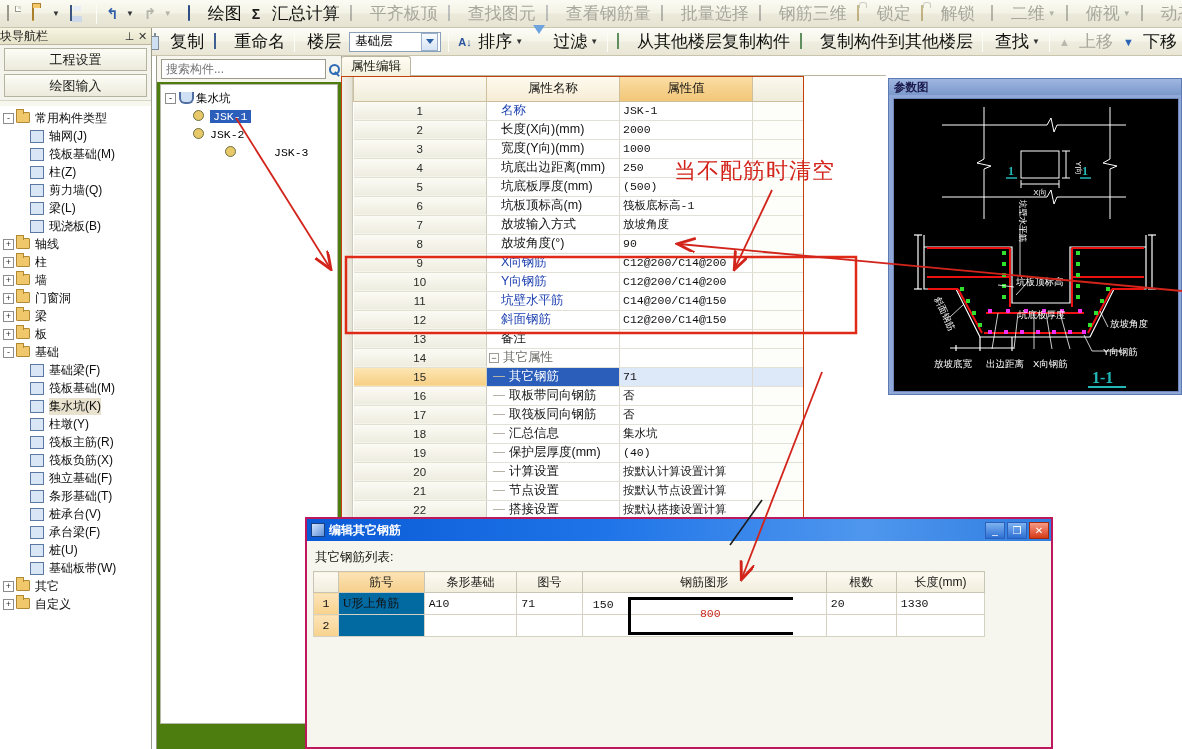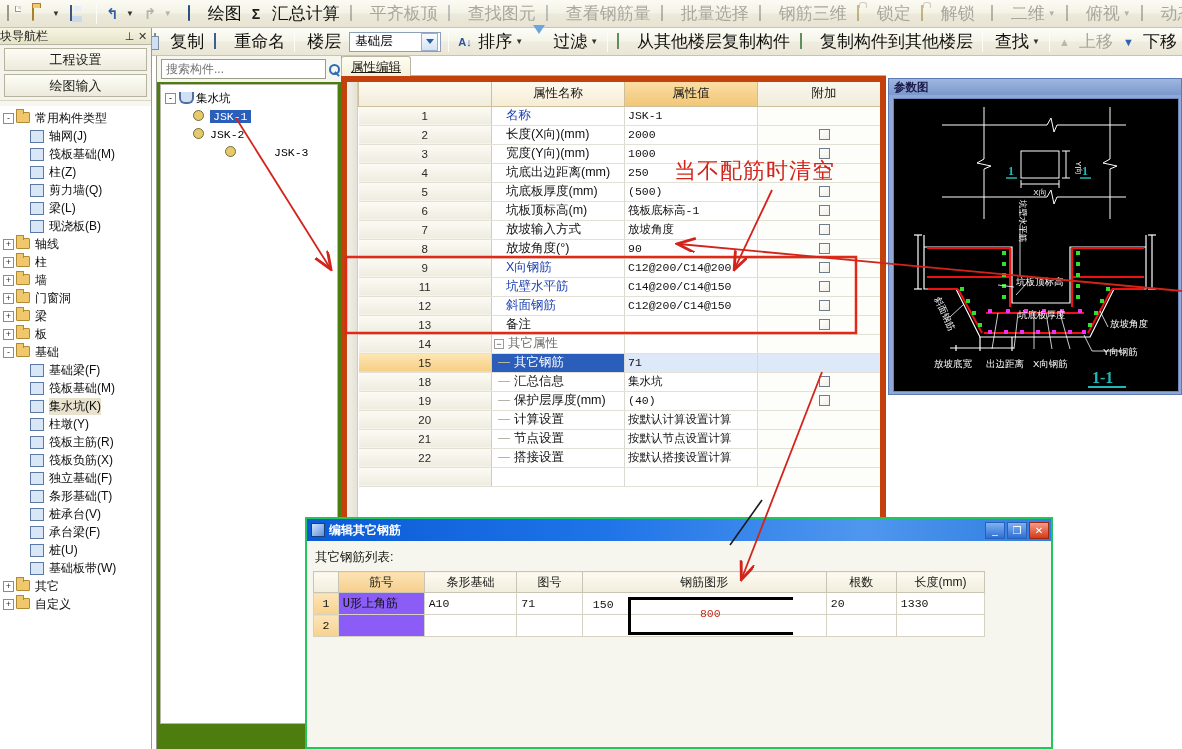"属性编辑" #prop-tab { align-items: flex-end -> center; text-decoration: underline -> none }
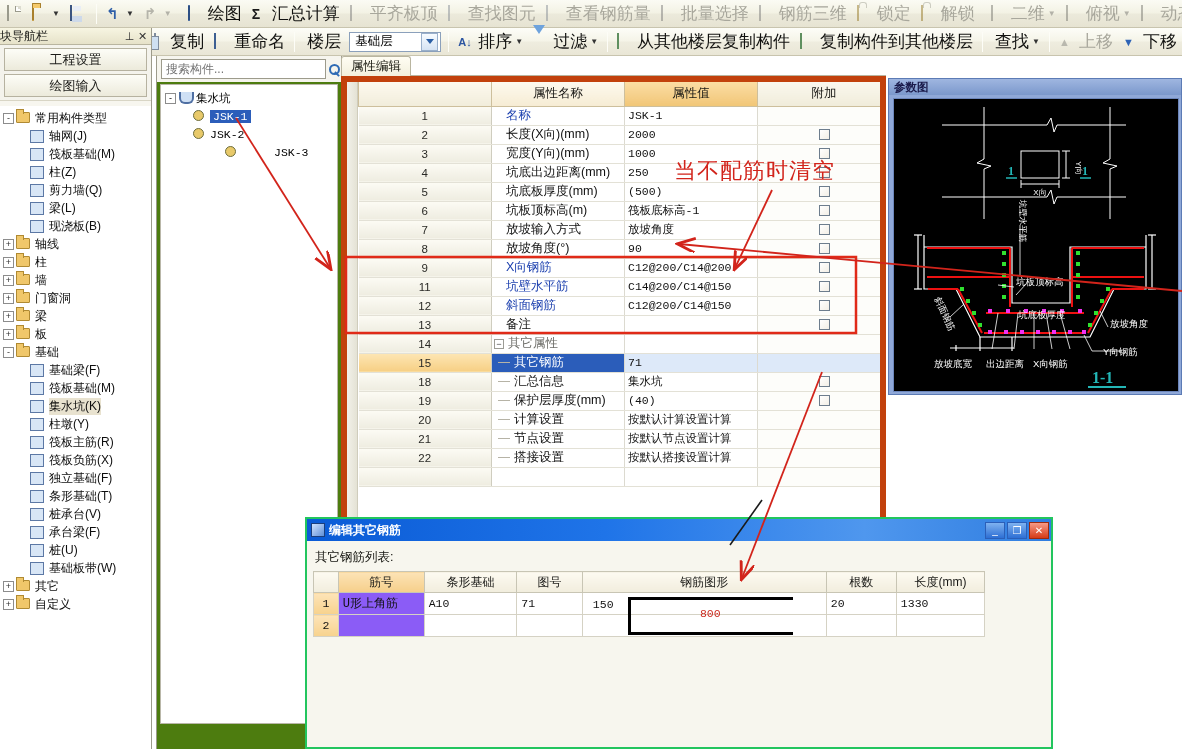"属性名称" #prop-grid { border: 6px solid #c2410c -> 1px solid #c2410c; width: 545px -> 463px }
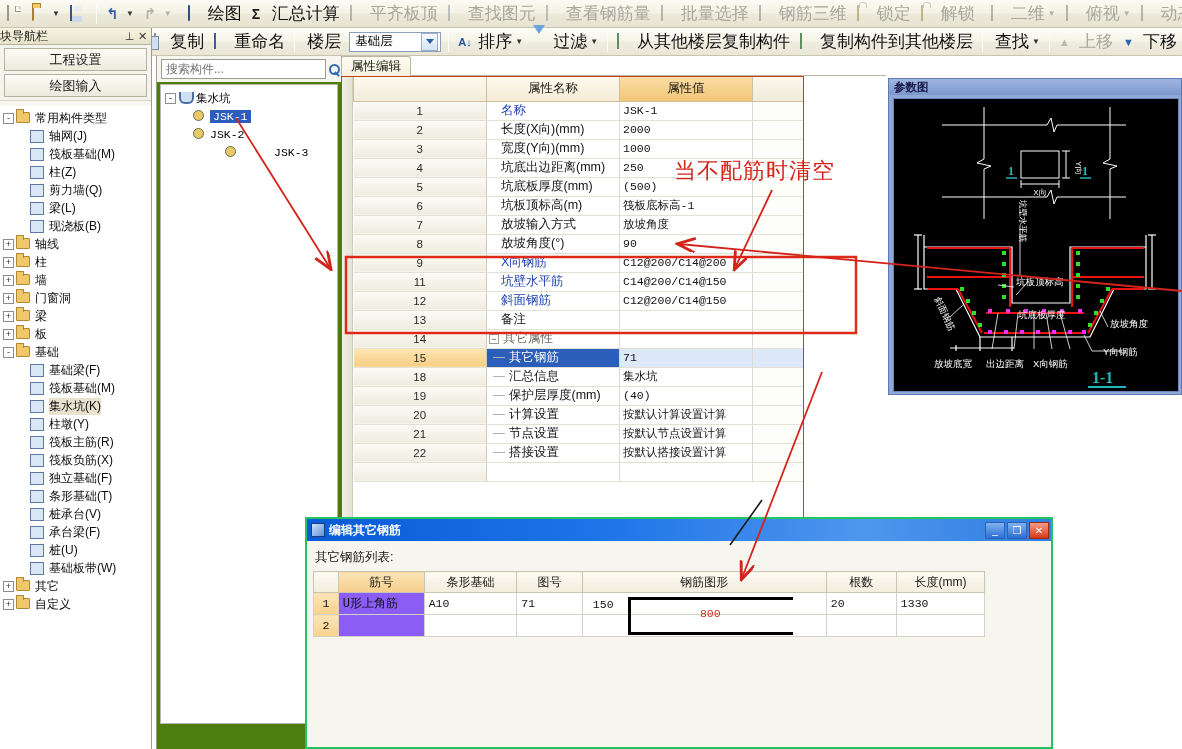"10" tr { html: none -> <tr> <td>10</td> <td><span>Y向钢筋</span></td> <td>C12@200/C14@200</td> <td> <div></div> </td> </tr> }
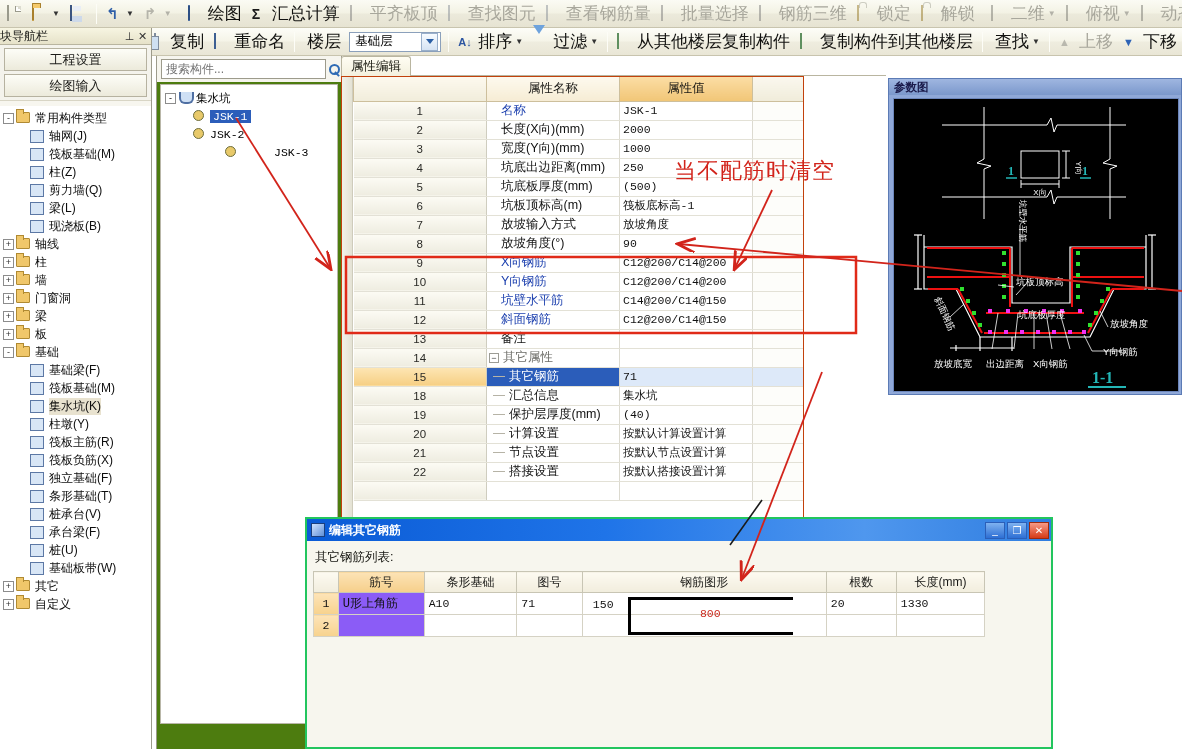"16" tr { html: none -> <tr> <td>16</td> <td><span></span><span>取板带同向钢筋</span></td> <td>否</td> <td> <div></div> </td> </tr> }
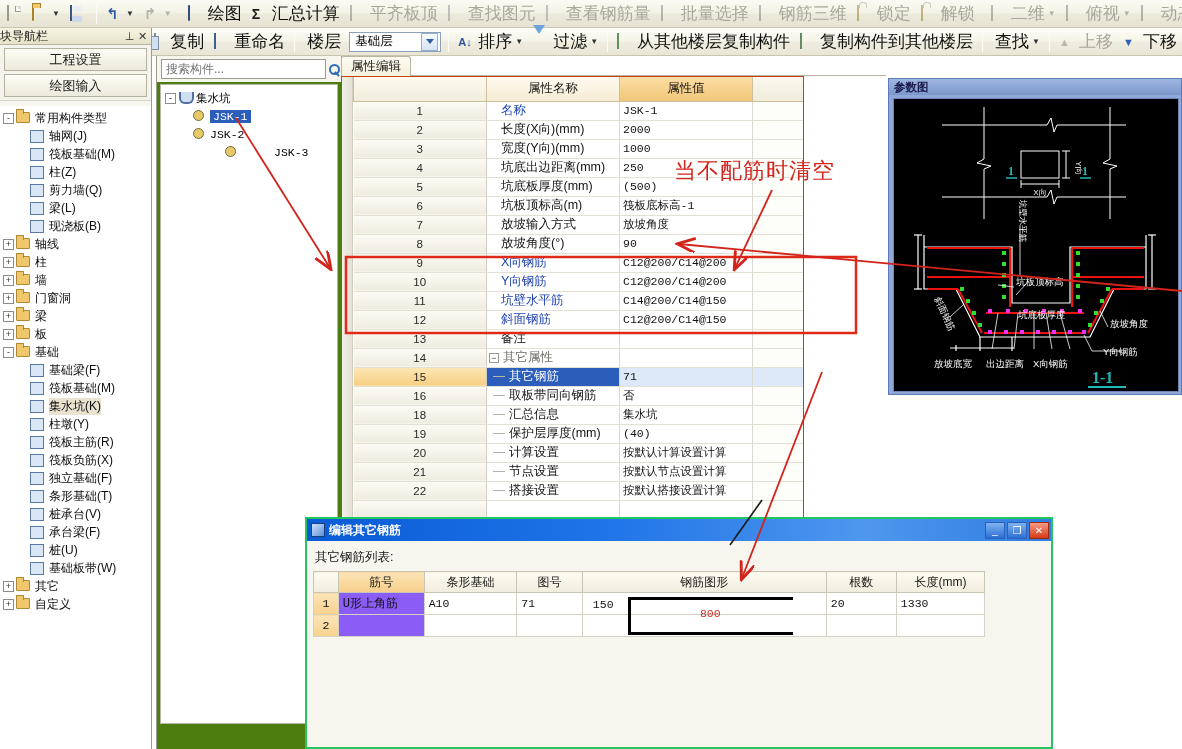"17" tr { html: none -> <tr> <td>17</td> <td><span></span><span>取筏板同向钢筋</span></td> <td>否</td> <td> <div></div> </td> </tr> }
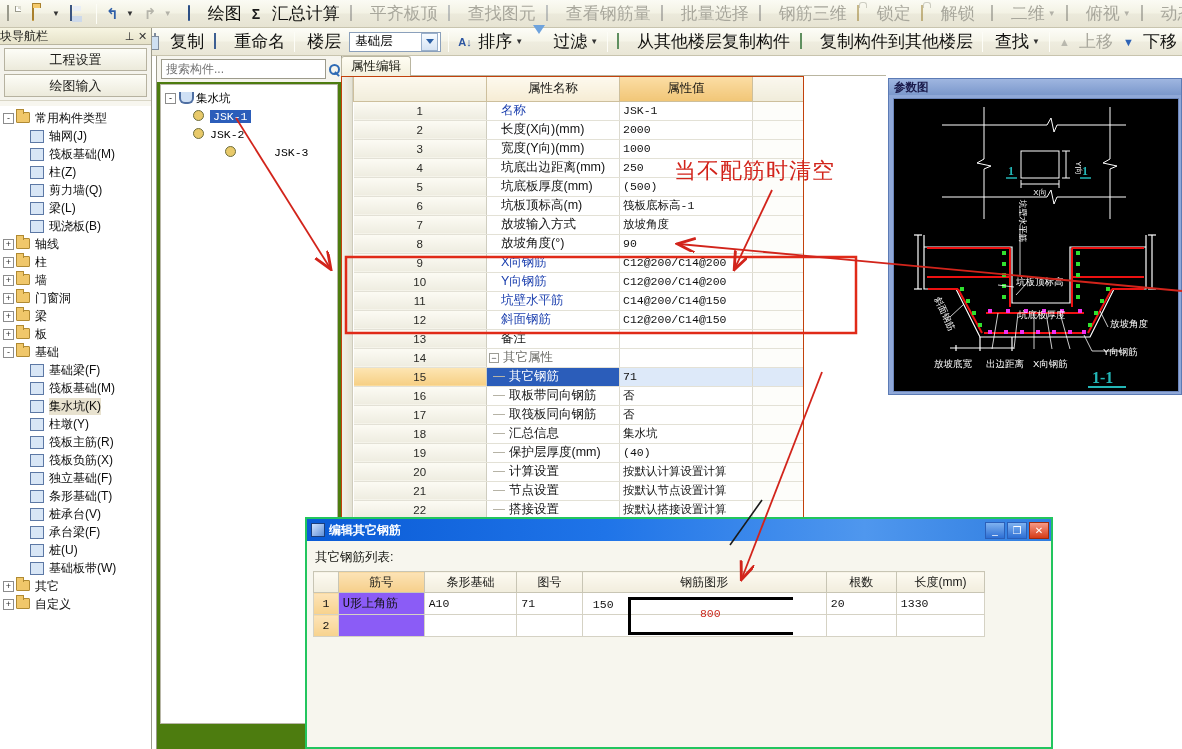"编辑其它钢筋" #dialog { border: 2px solid #22c55e -> 2px solid #be185d }
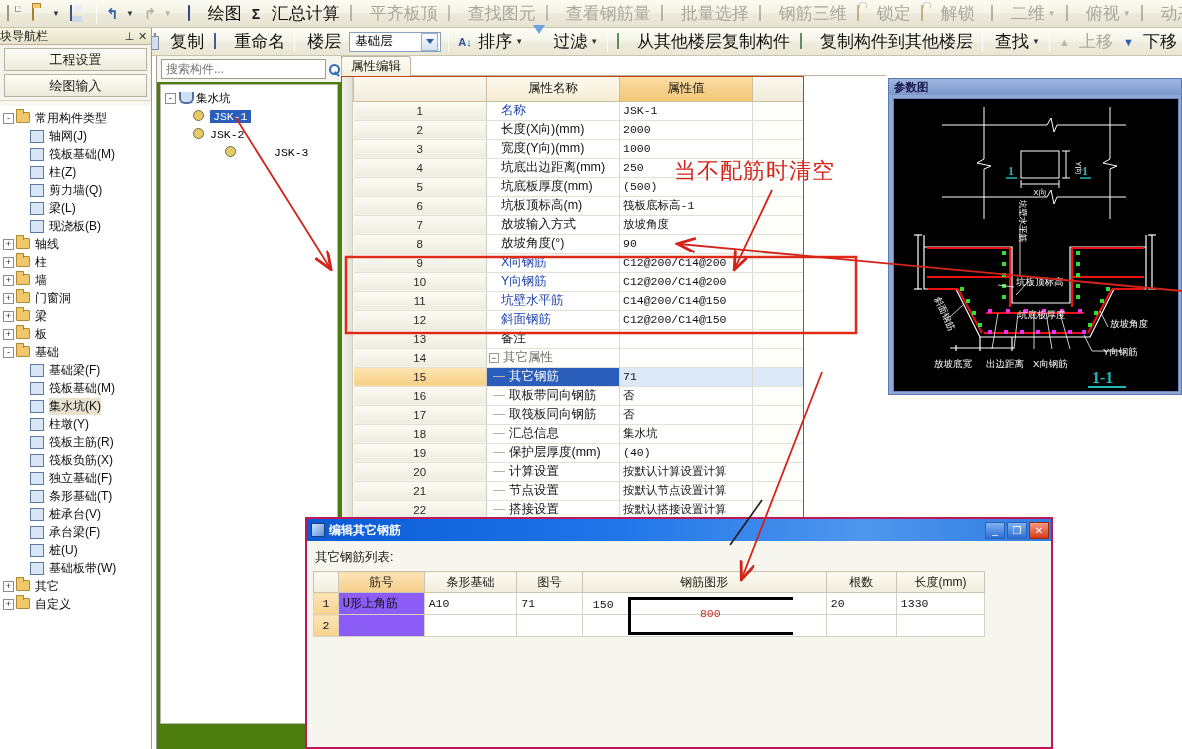"U形上角筋" #dlg-table td.jh { background: #8b5cf6 -> #0369a1; font-family: Liberation Mono, monospace -> Liberation Serif, serif }
